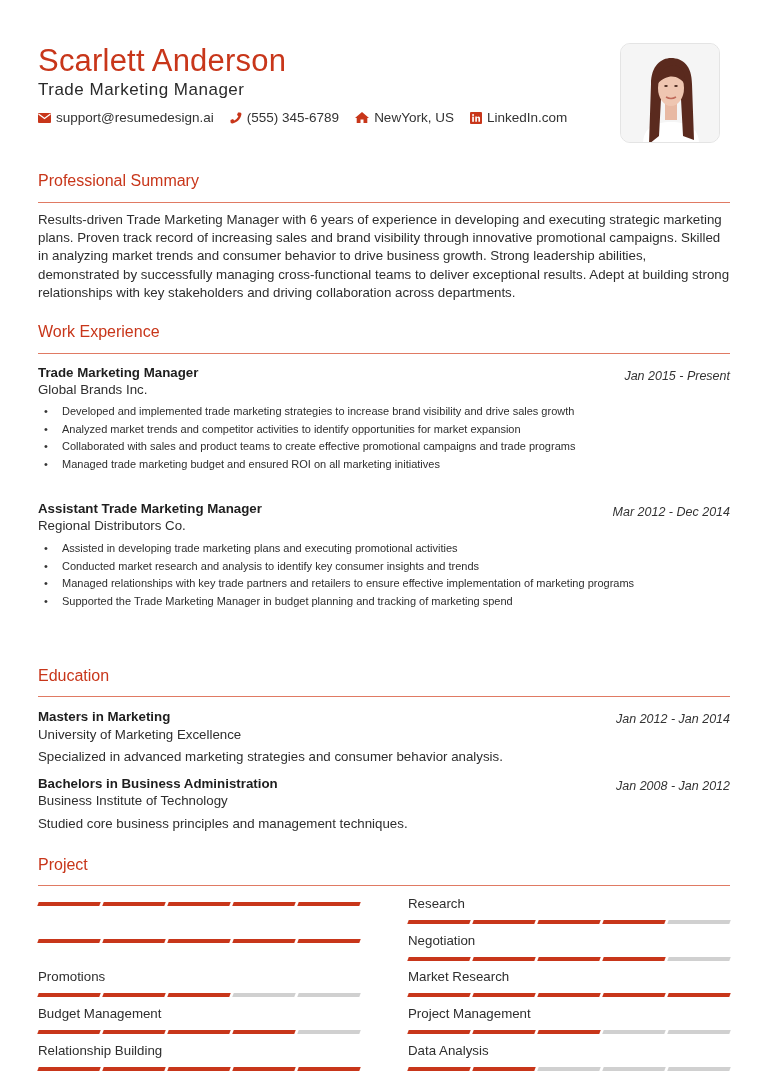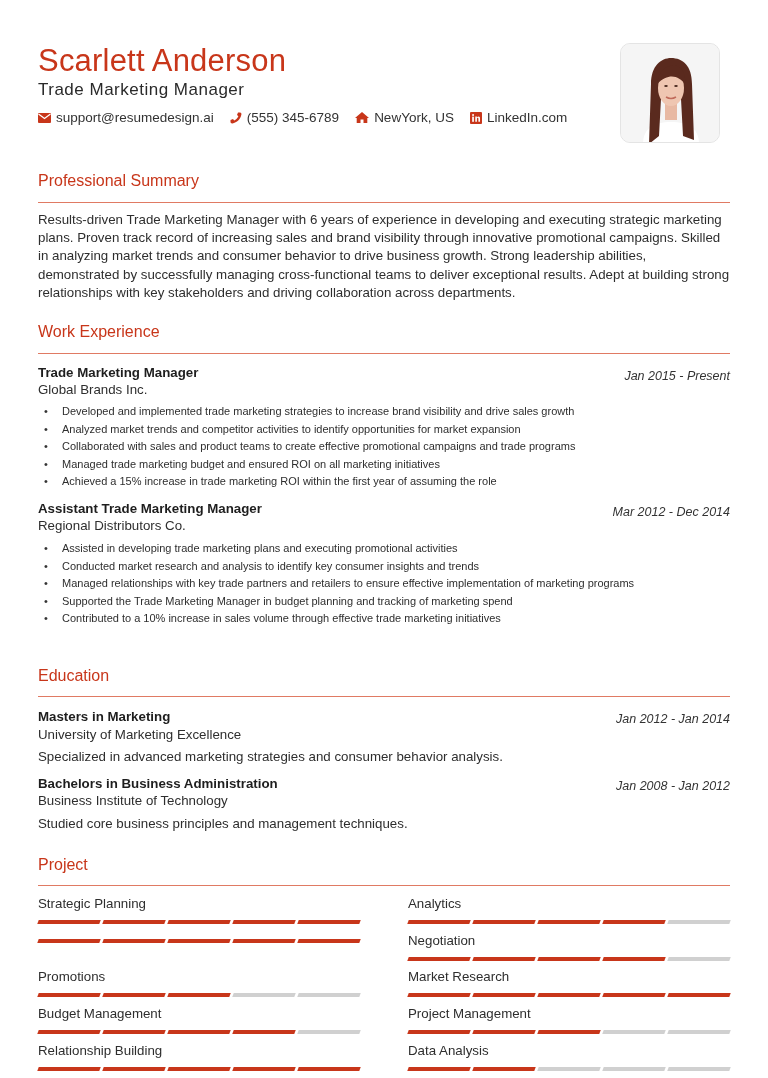"Achieved a 15% increase in" li { html: <li>Achieved a 15% increase in trade marketing ROI within the first year of assuming the role</li> -> none }
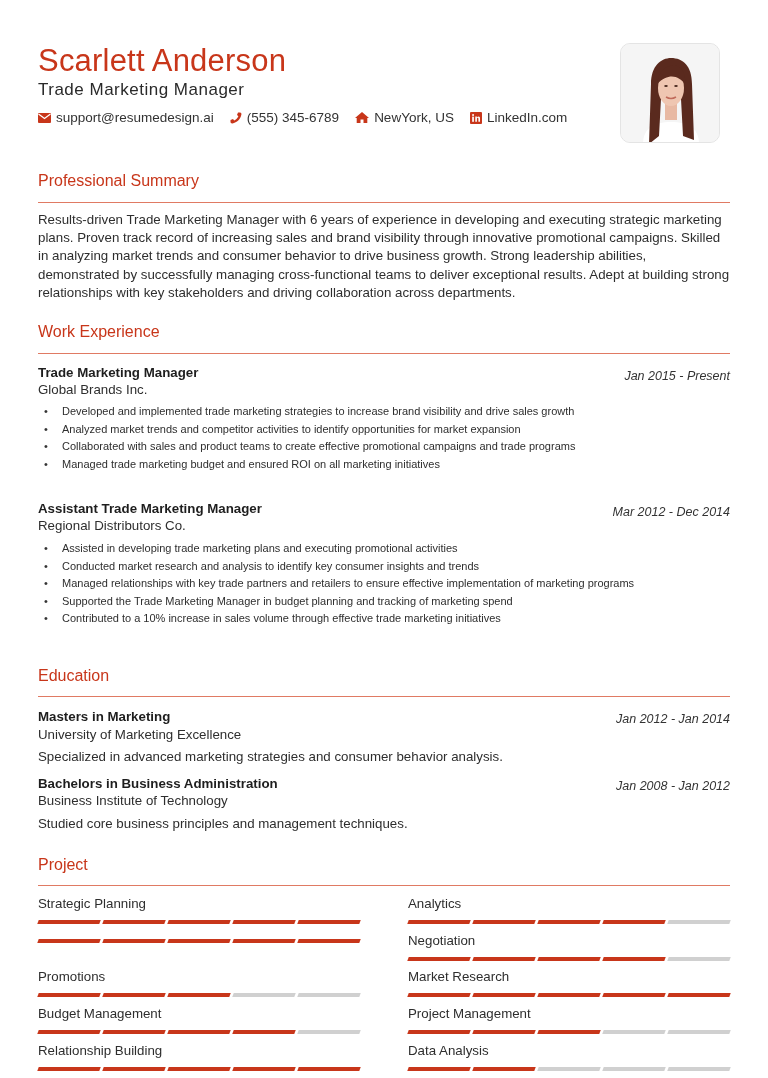"Contributed to a 10% increase" li { html: <li>Contributed to a 10% increase in sales volume through effective trade marketing initiatives</li> -> none }
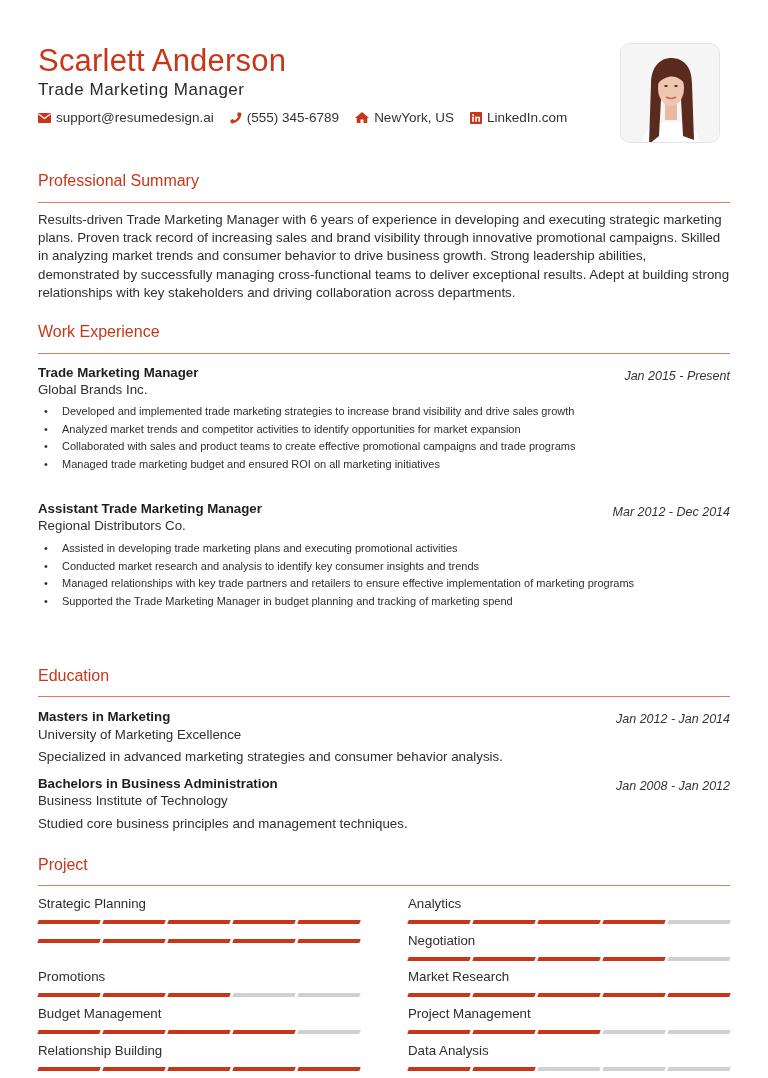"Strategic Planning" span.skill-label { html: <span>Strategic Planning</span> -> none }
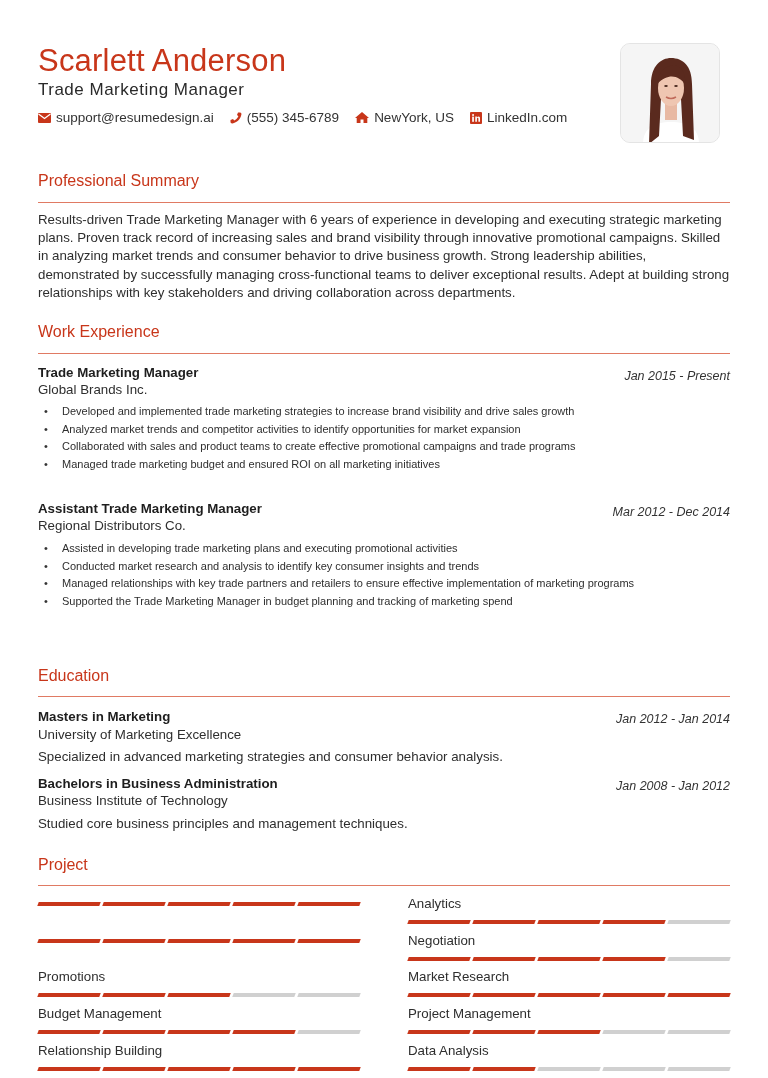"Analytics" span.skill-label { text: Analytics -> Research }
